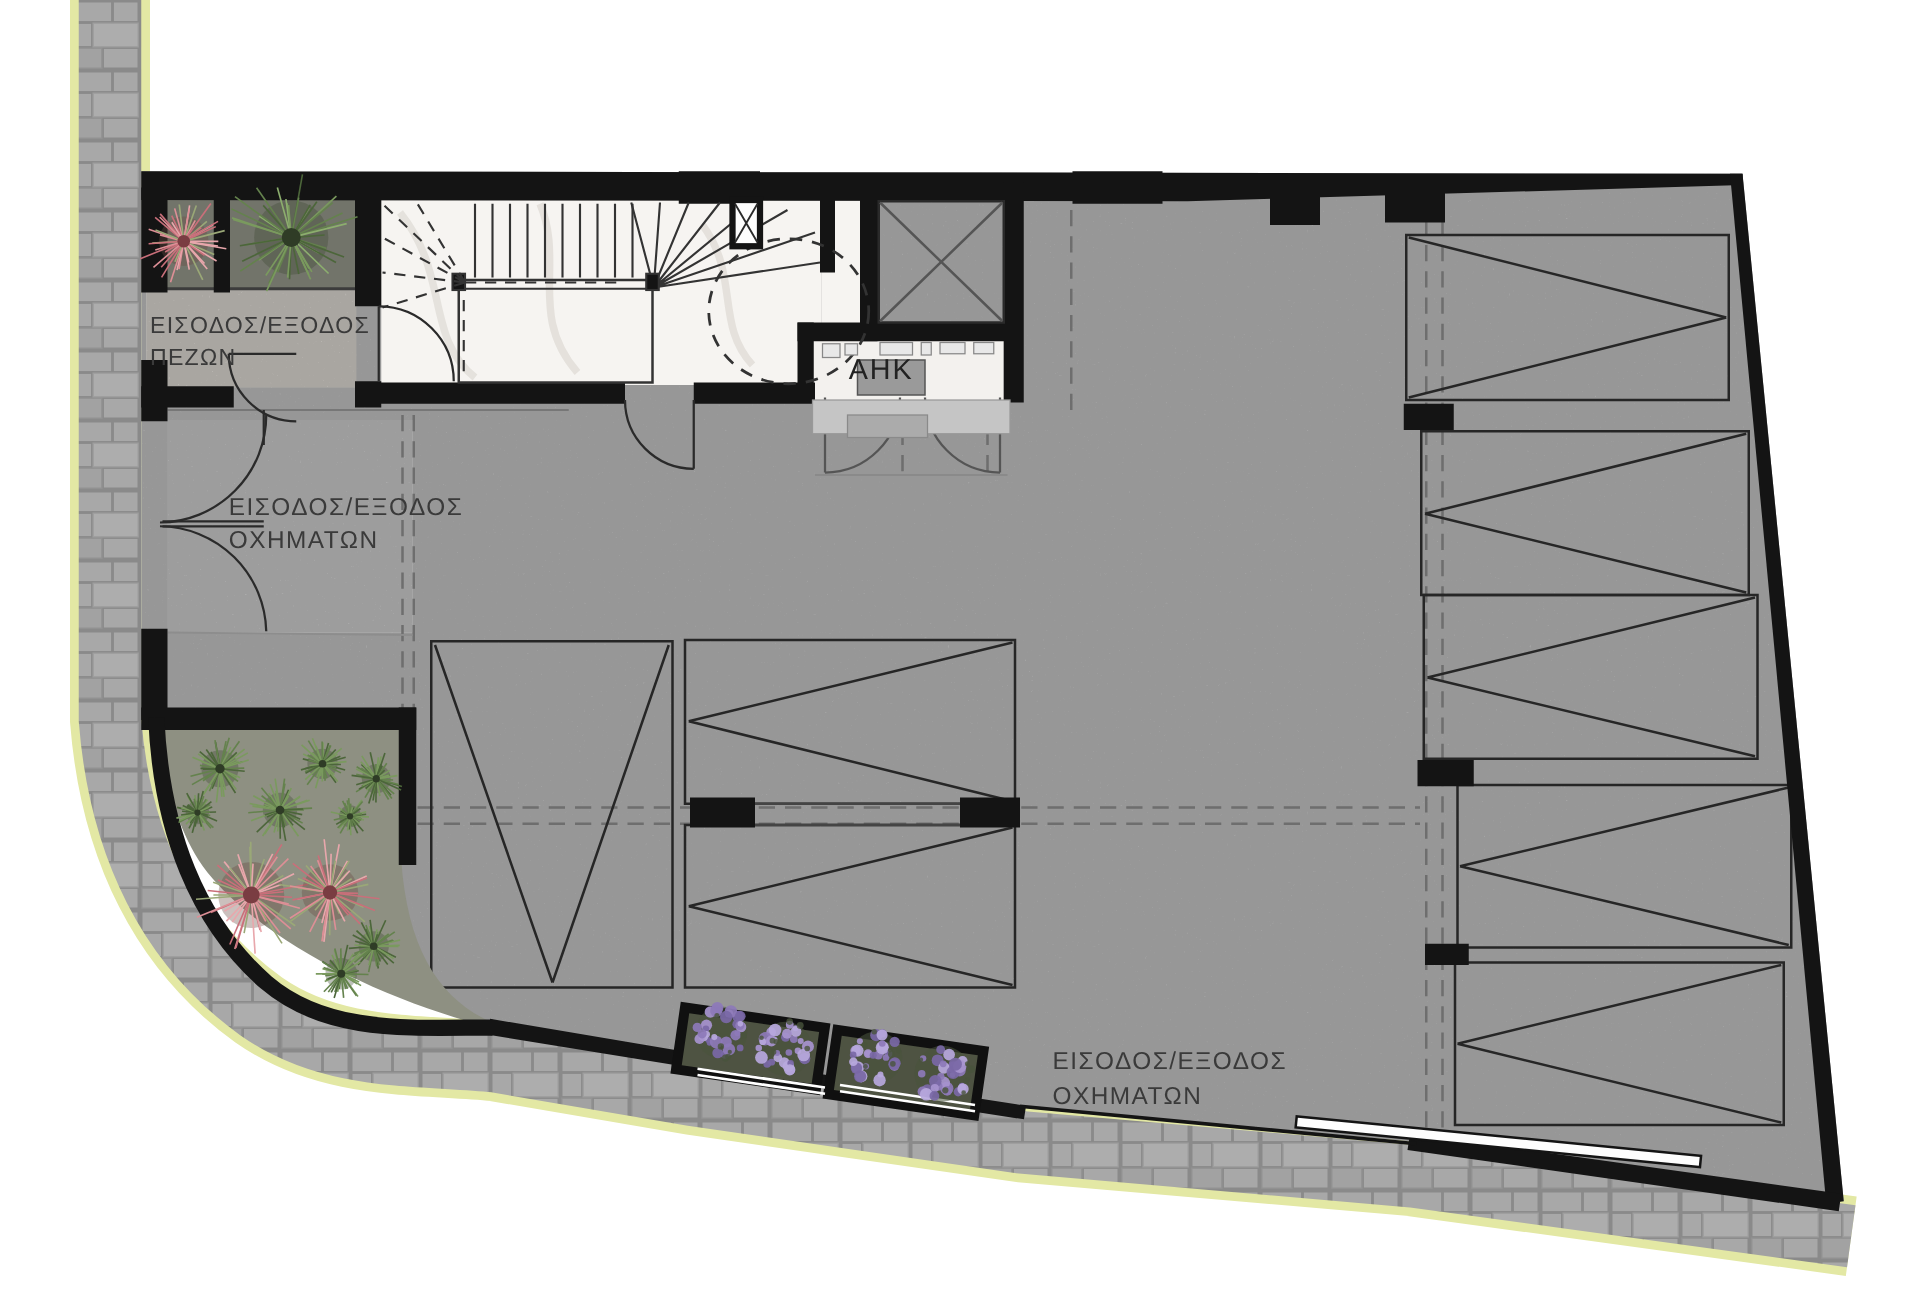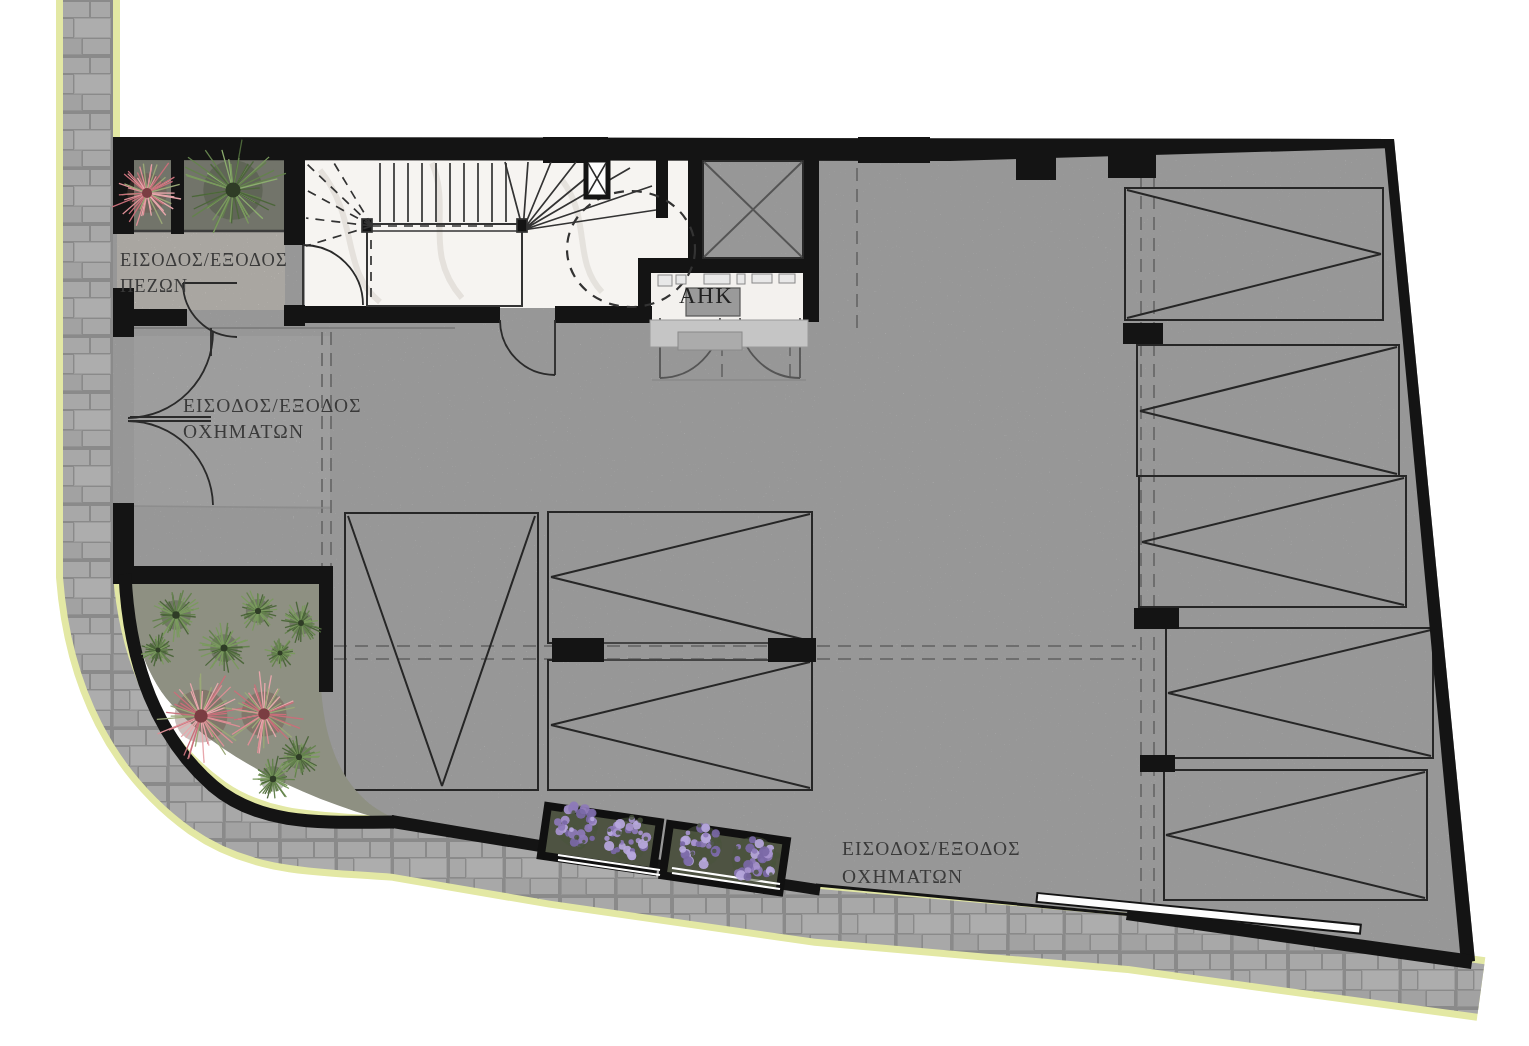"ΕΙΣΟΔΟΣ/ΕΞΟΔΟΣ" .stage { font-family: Liberation Serif, serif -> Liberation Sans, sans-serif }
